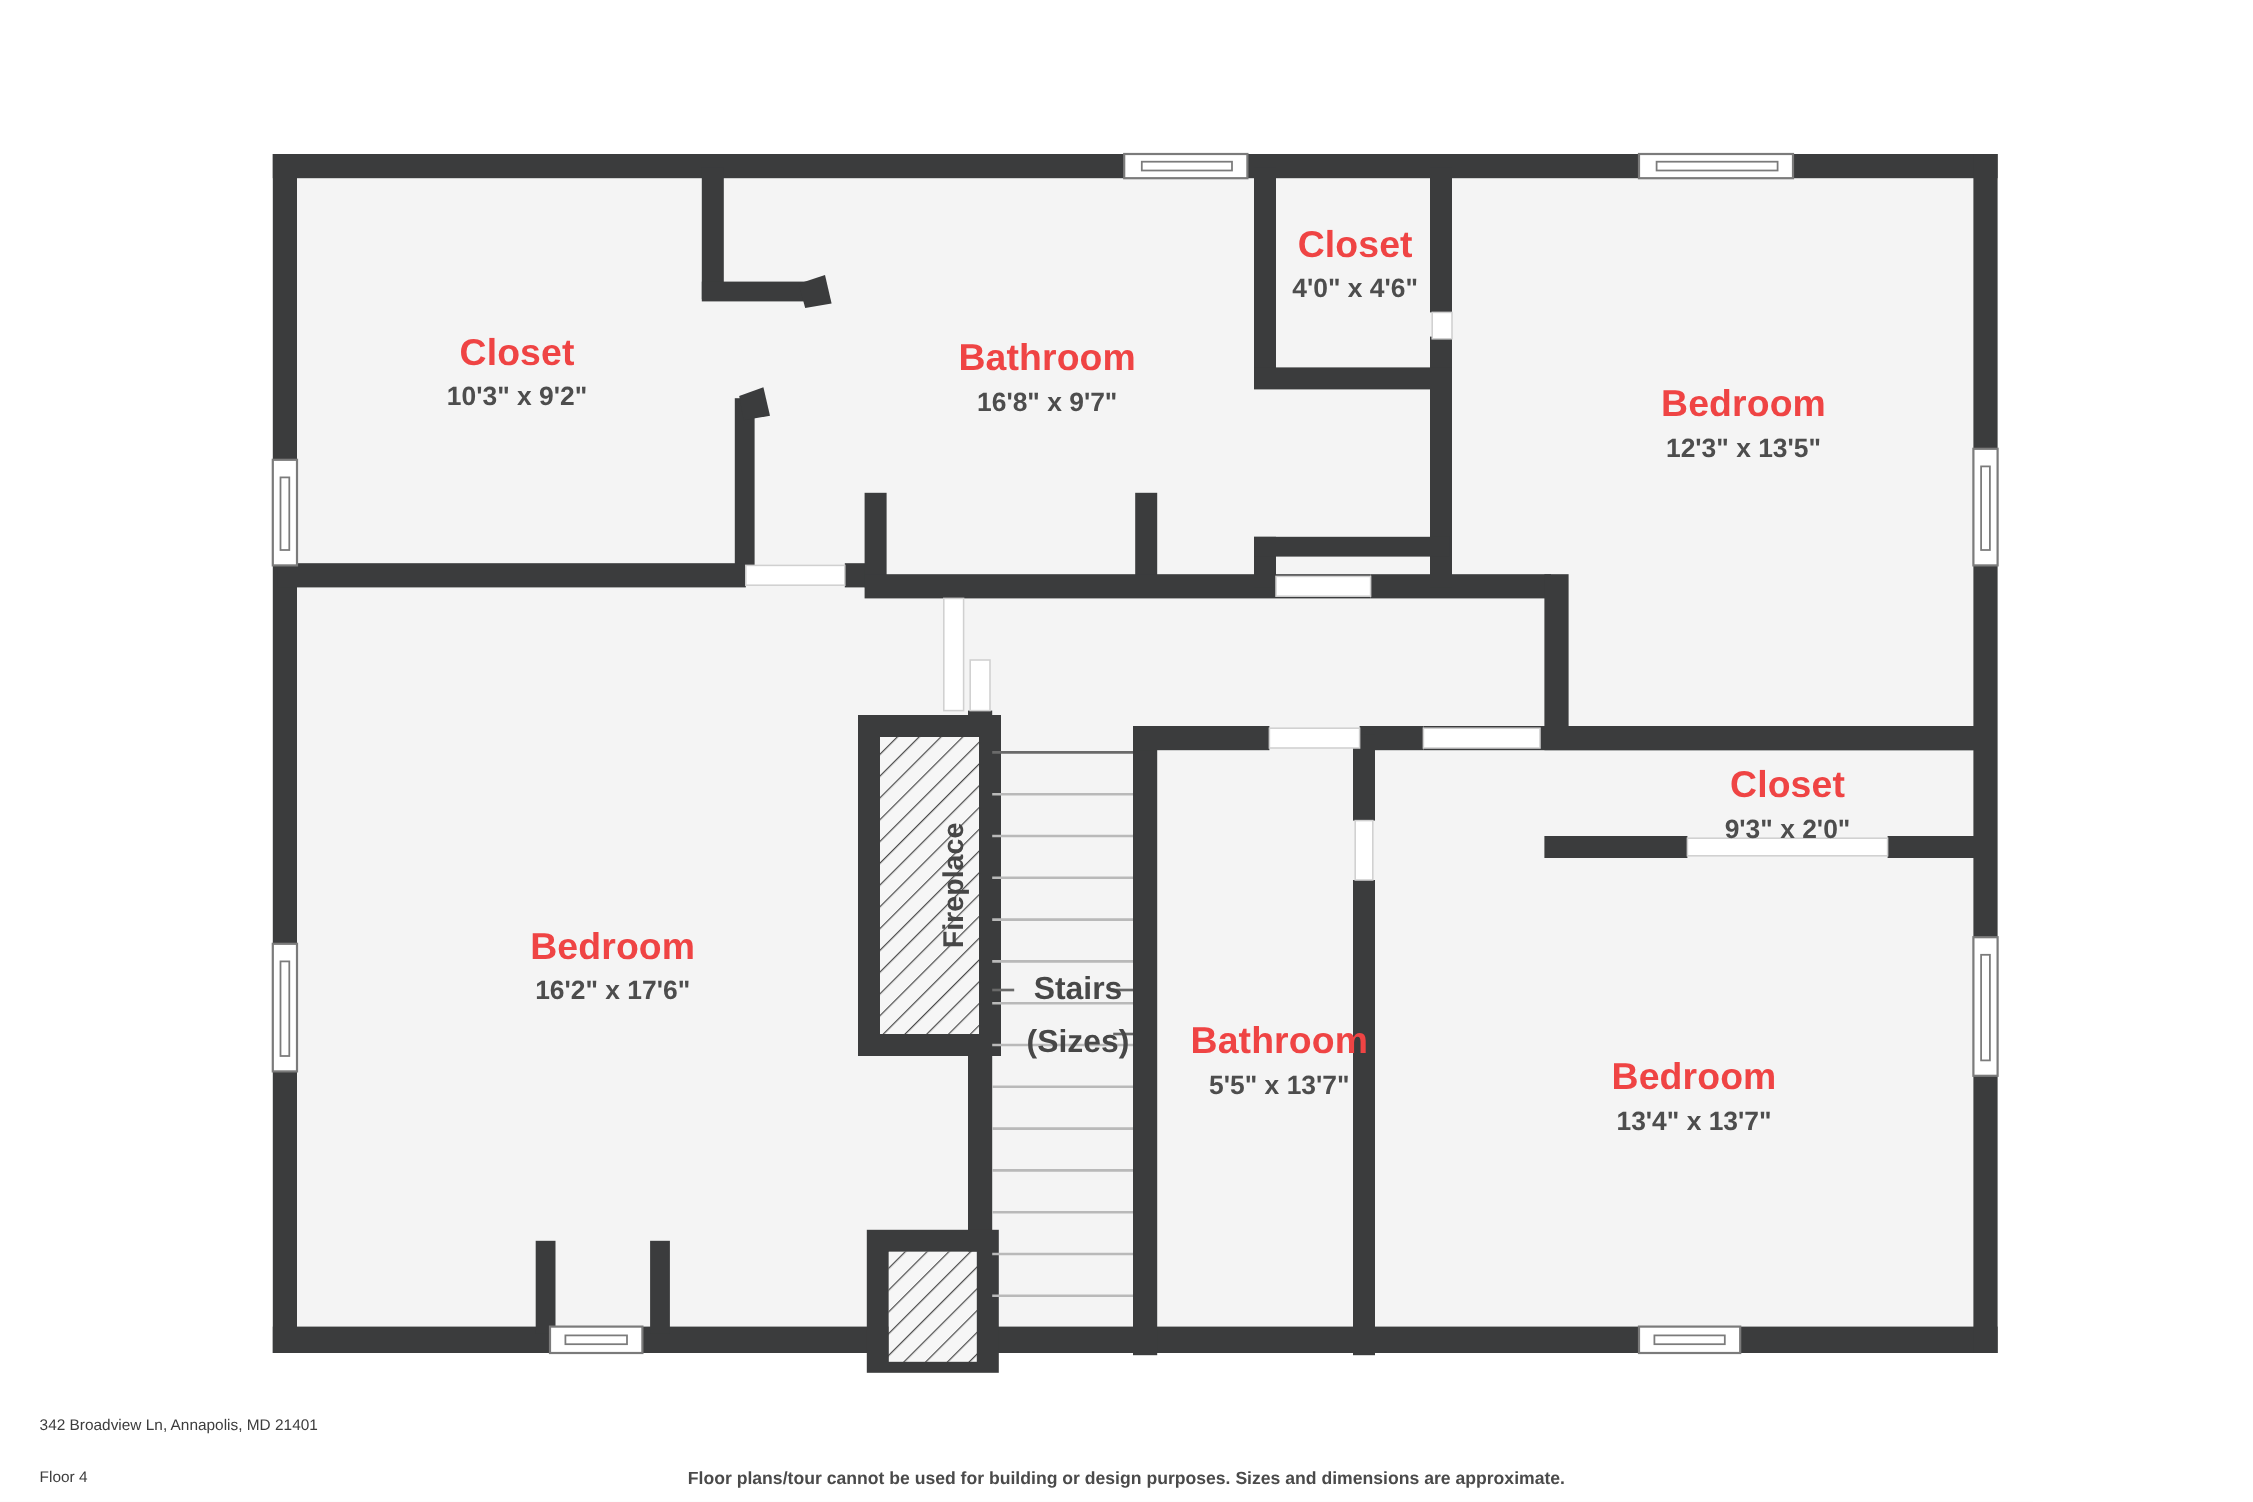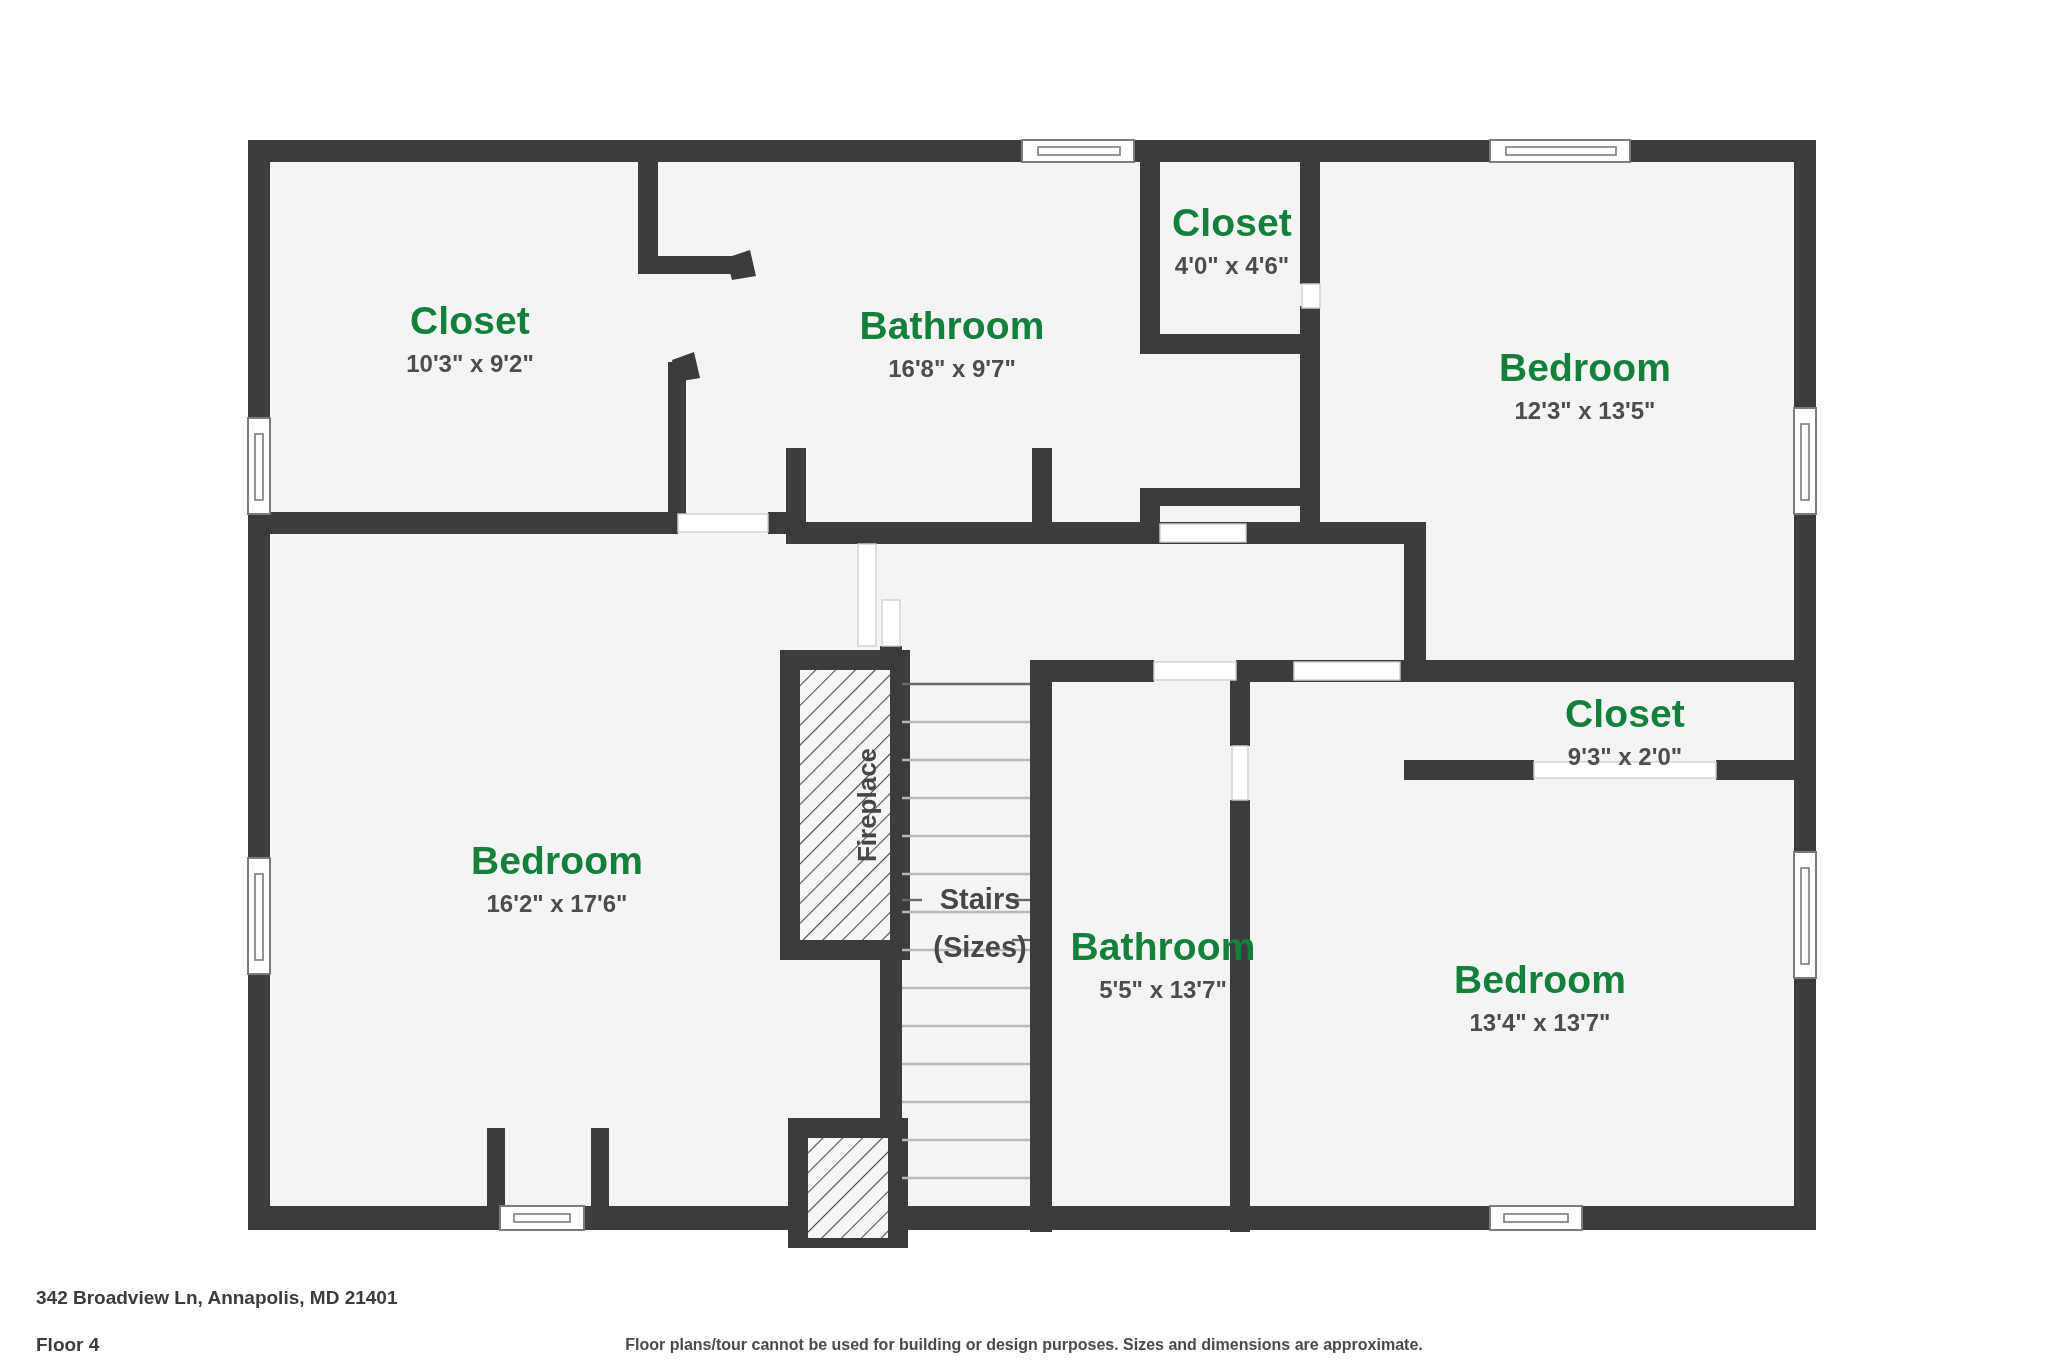"Closet" .room-label .r-name { color: #15803d -> #ef4444; font-size: 39px -> 34px }
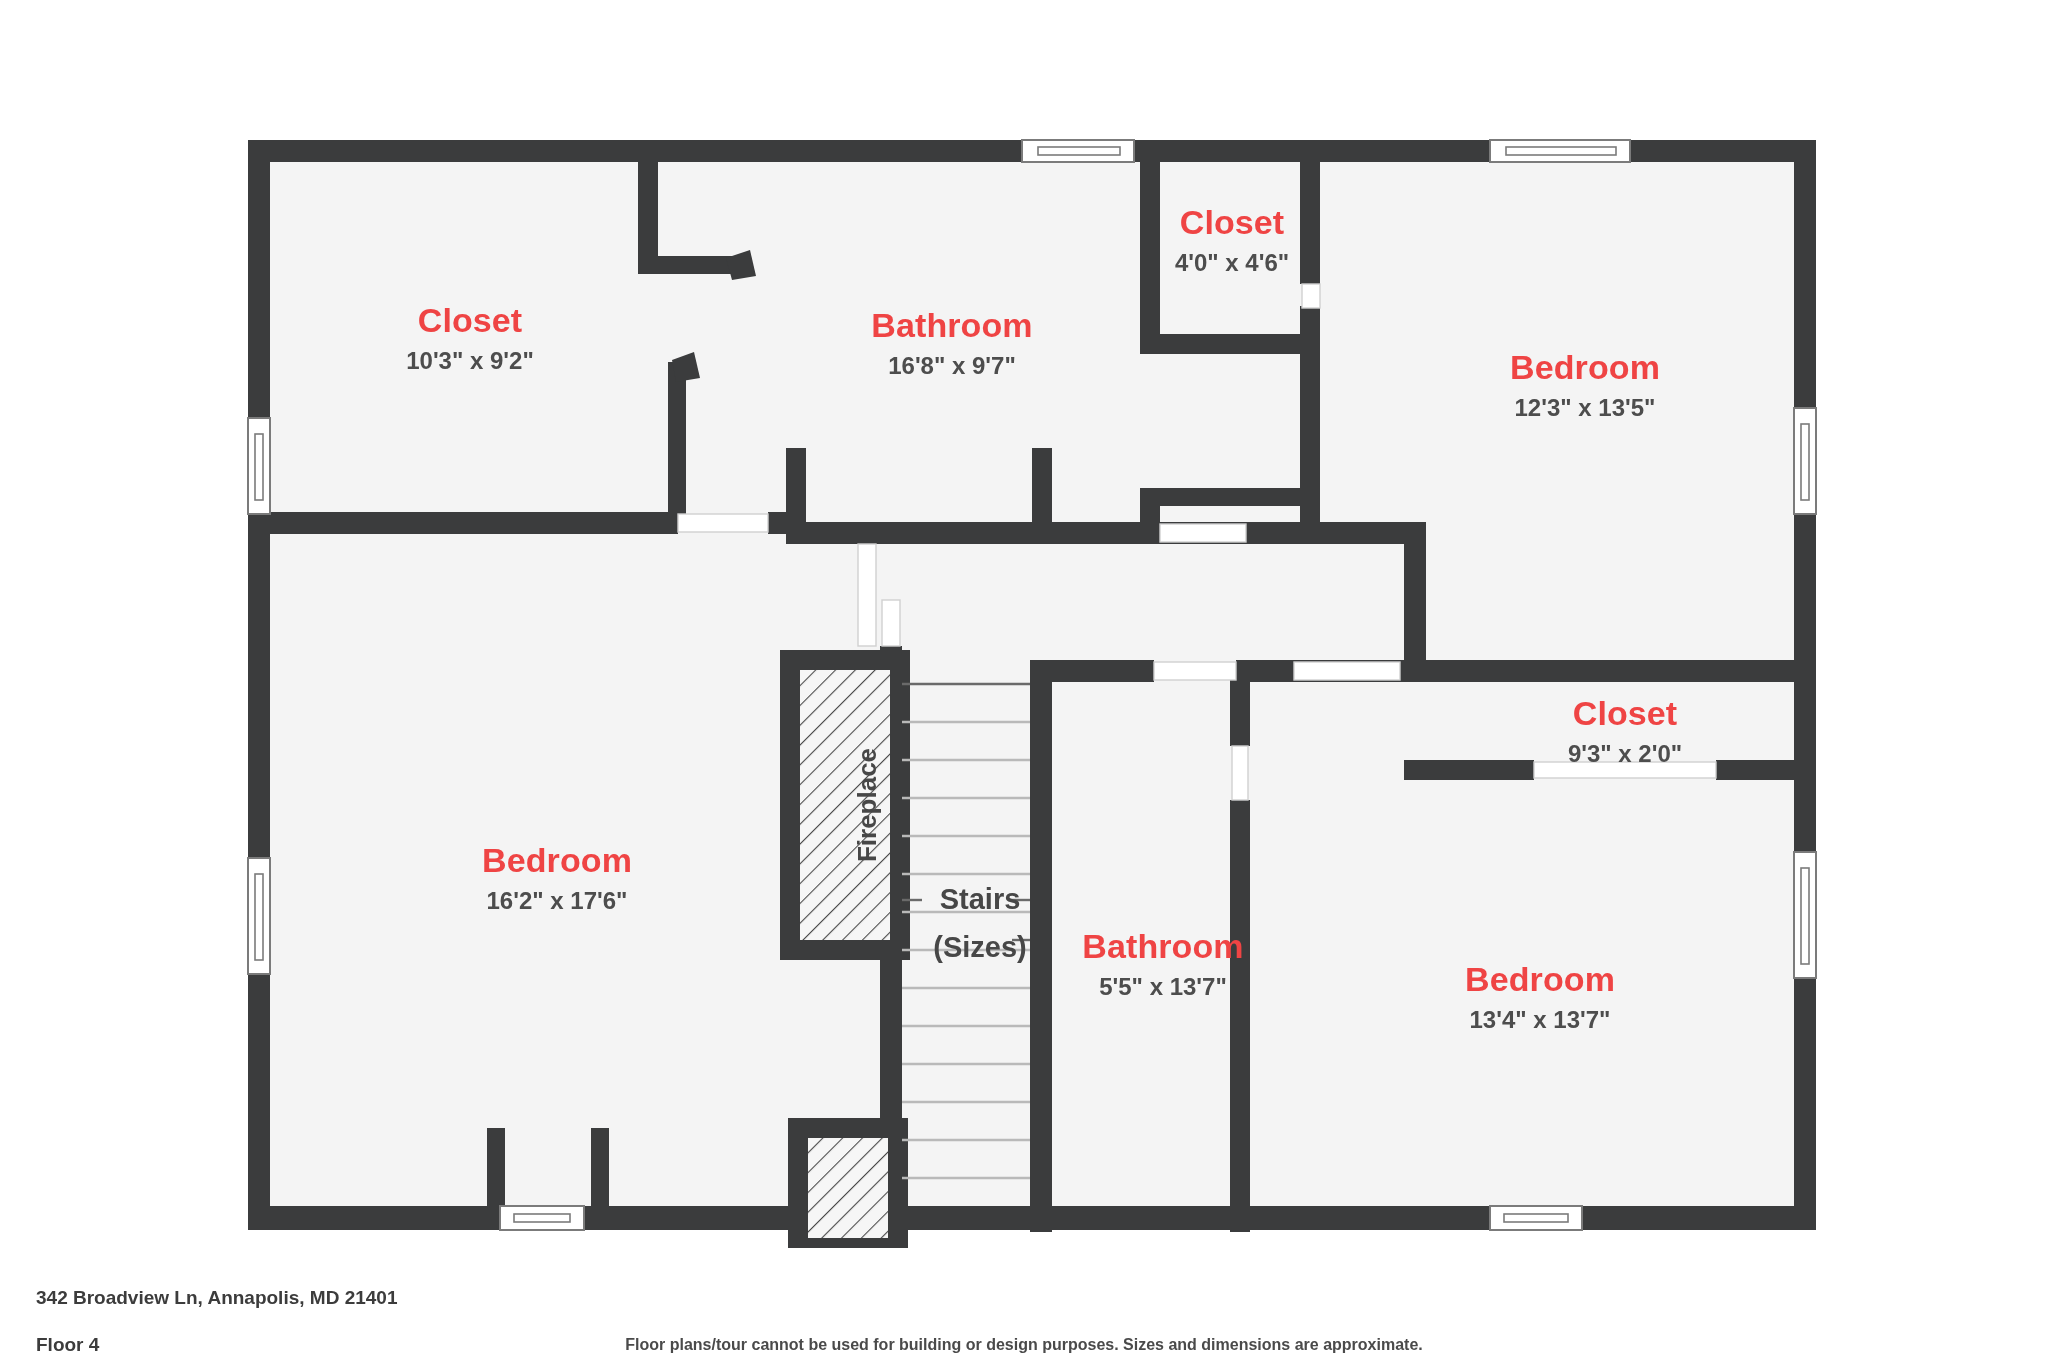"342 Broadview Ln, Annapolis, MD" .footer-left { font-size: 19px -> 14px; font-weight: bold -> normal }
